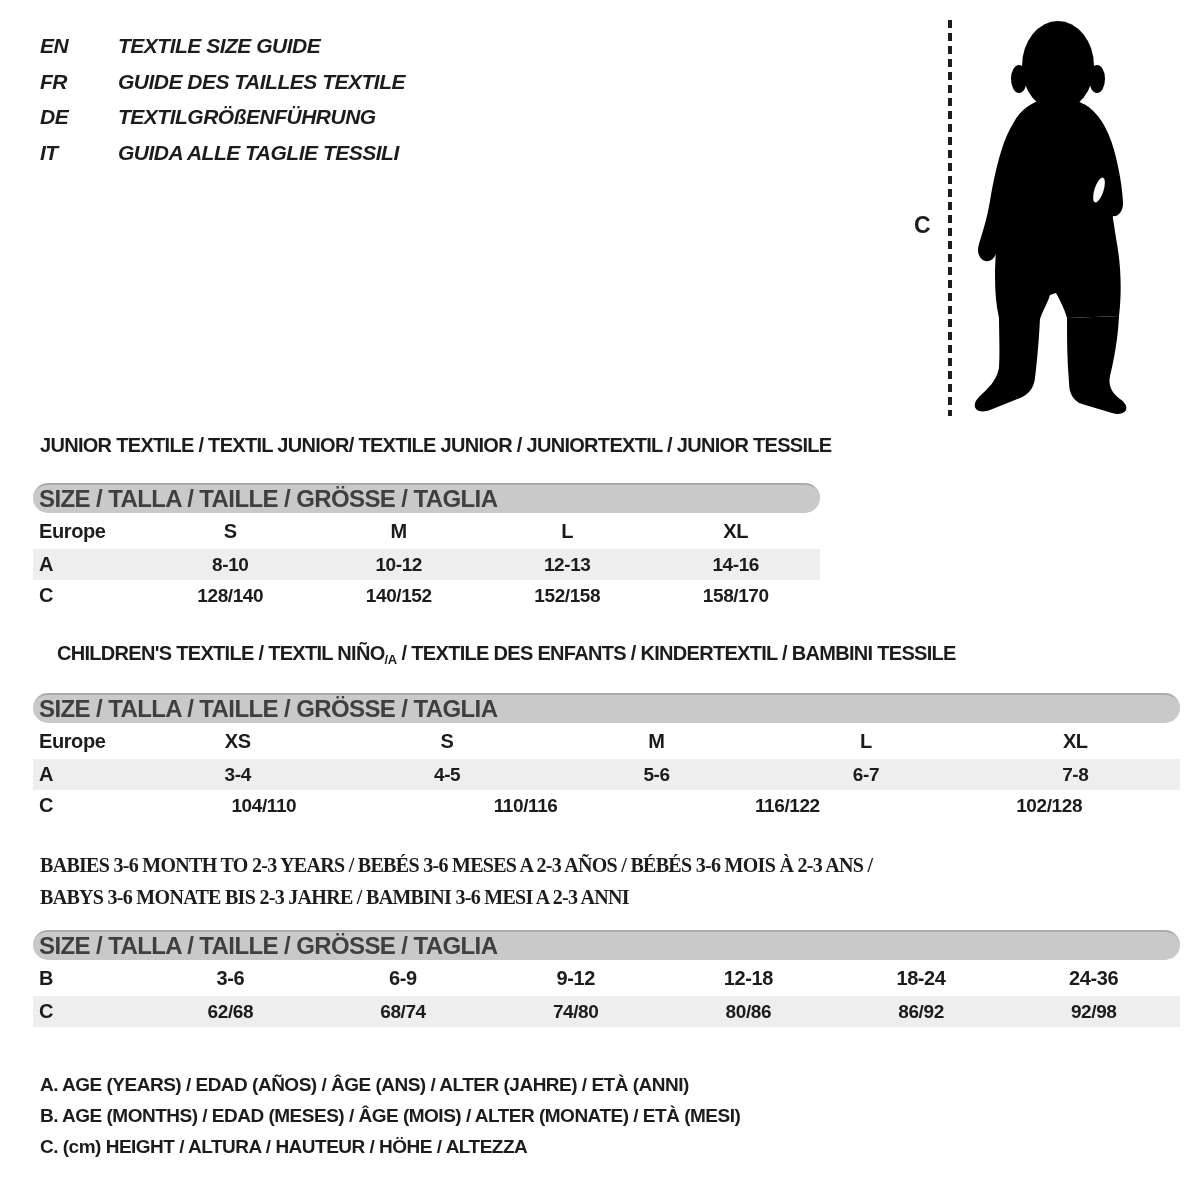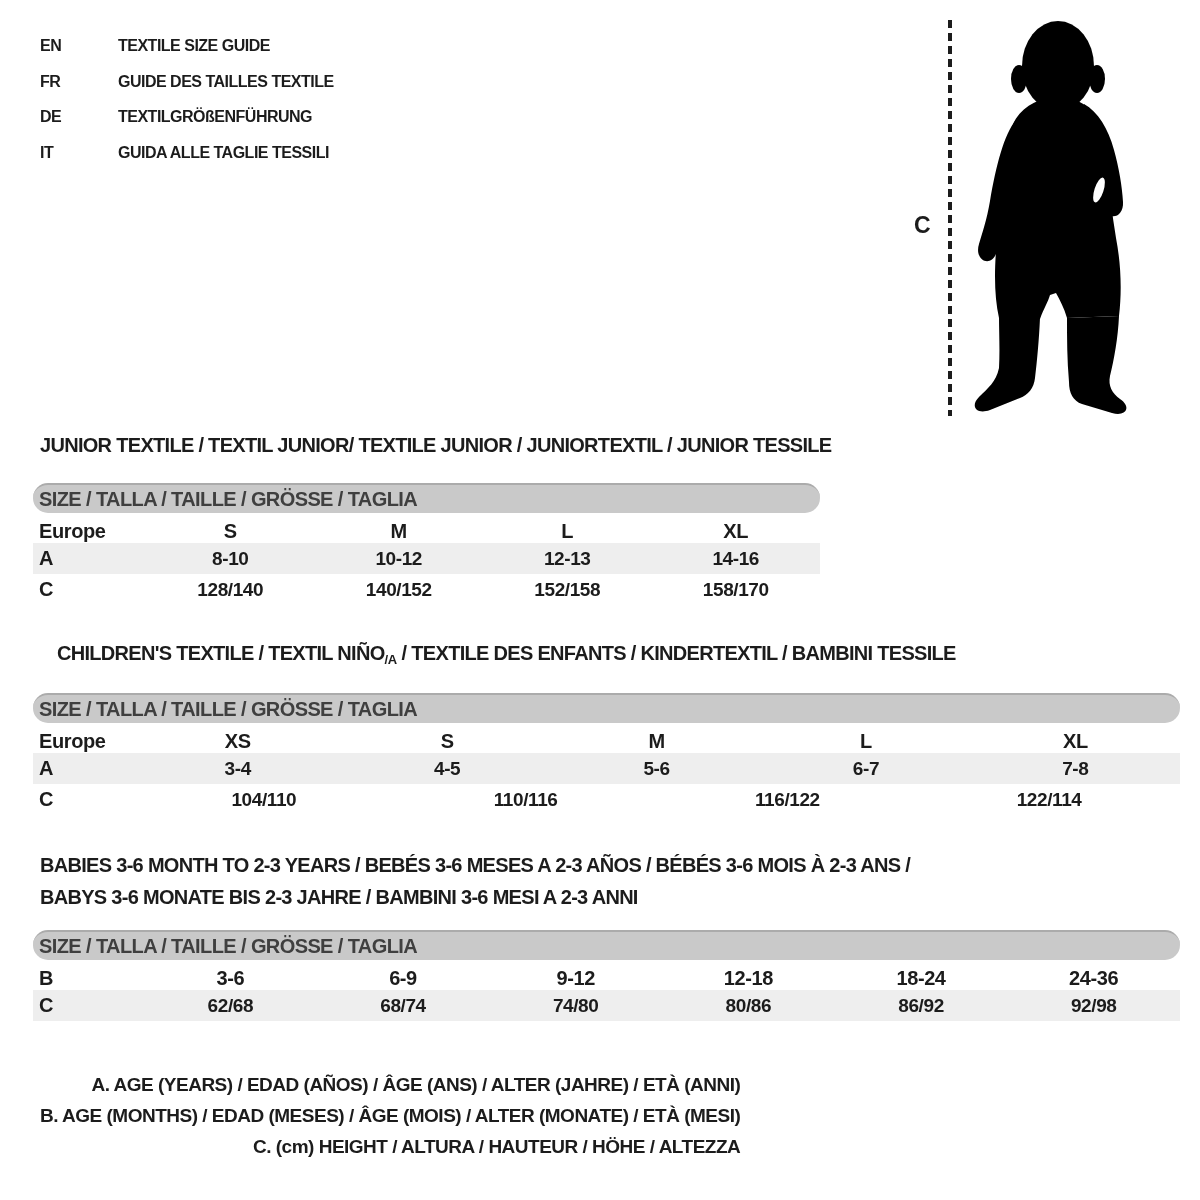"EN" .lang-row { font-size: 16px -> 21px; font-style: none -> italic }
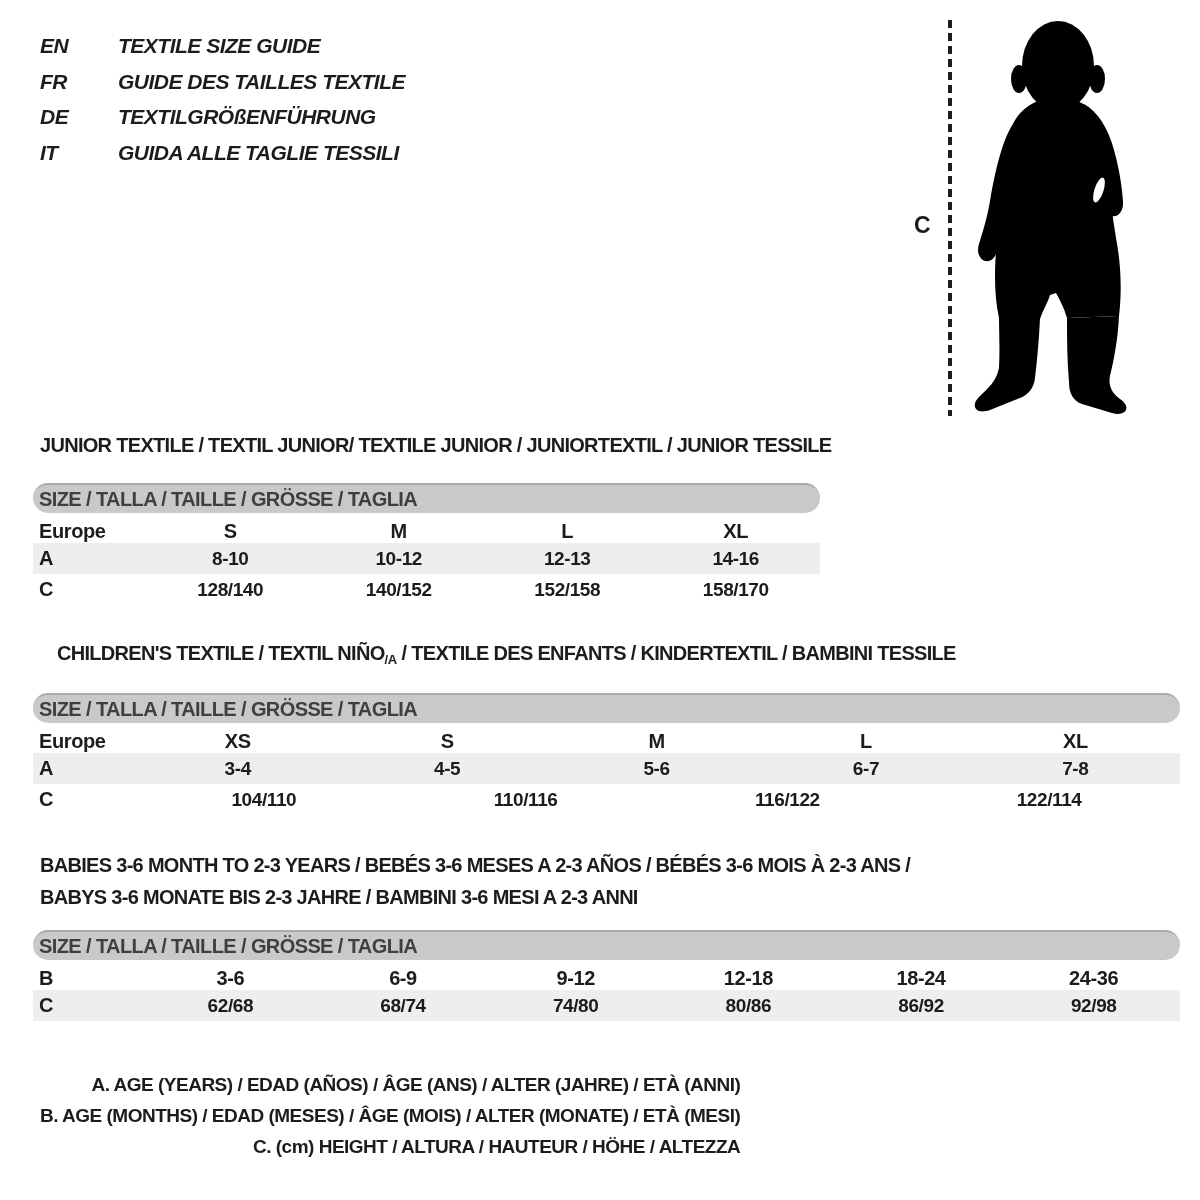"SIZE / TALLA / TAILLE" .thead { font-size: 20px -> 24px }
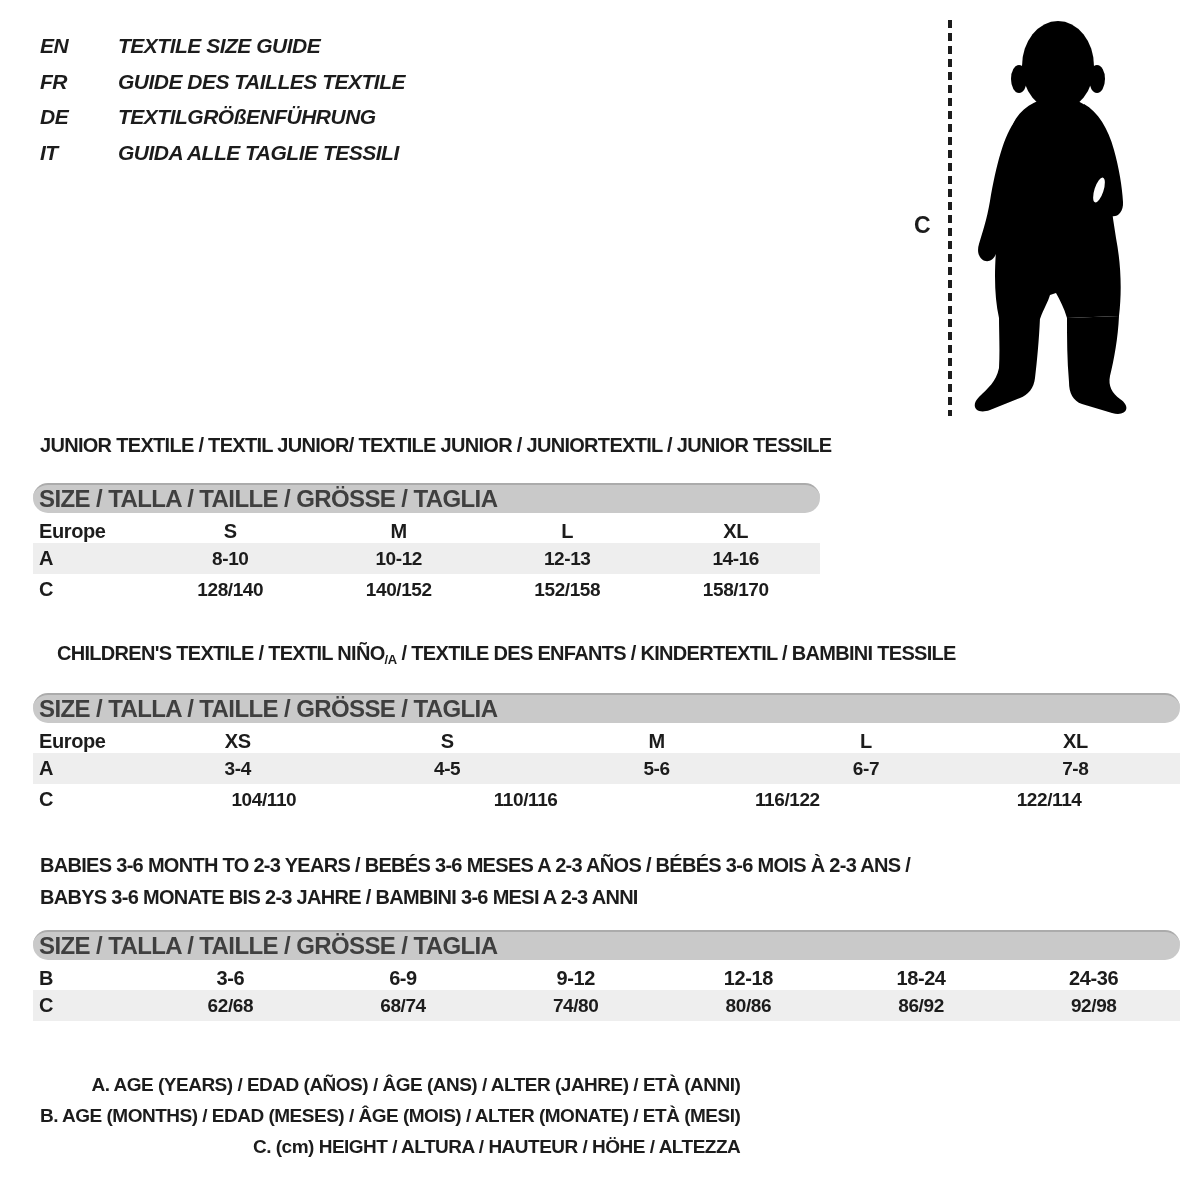"Europe" .trow.first { height: 30px -> 36px; justify-content: none -> flex-end }
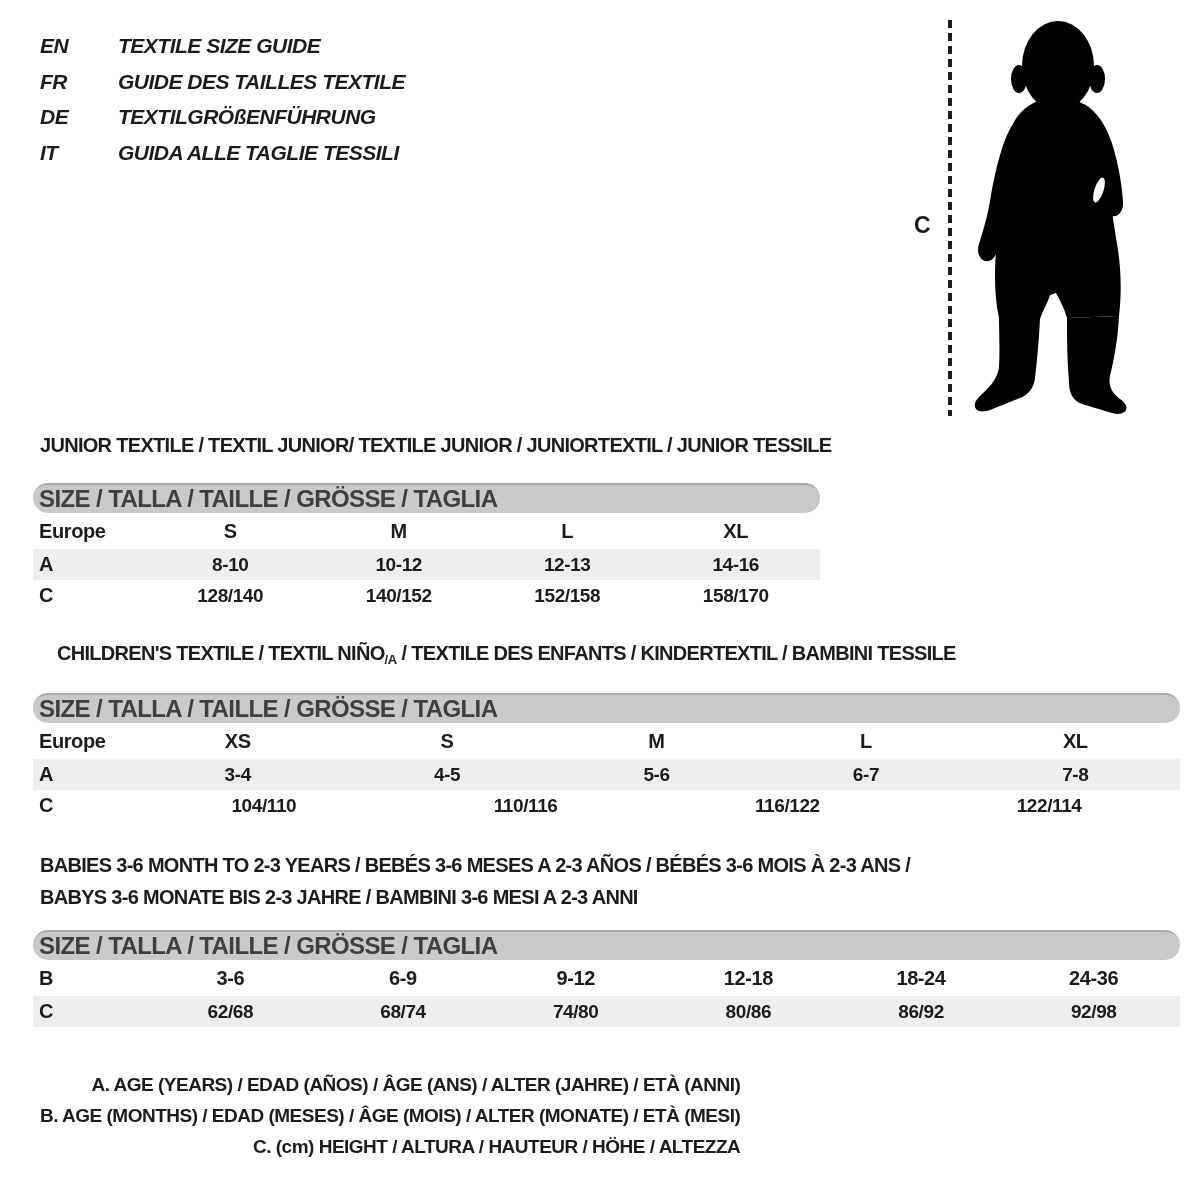"122/114" div.tcell { text: 122/114 -> 102/128 }
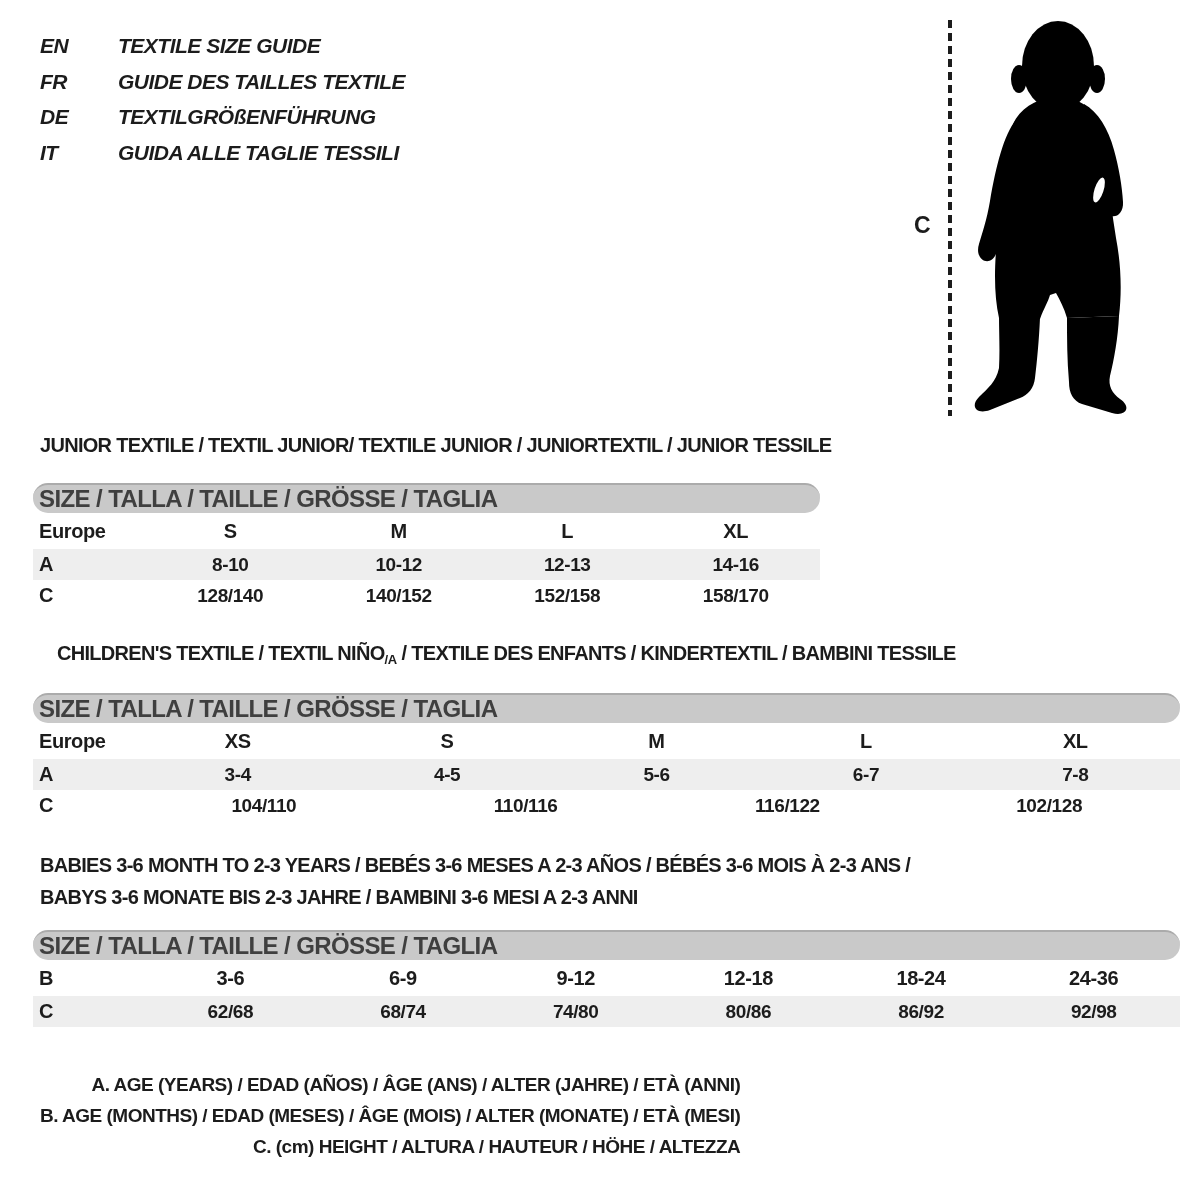"BABIES 3-6 MONTH TO 2-3" h2.section-title { font-family: none -> Liberation Serif, serif }
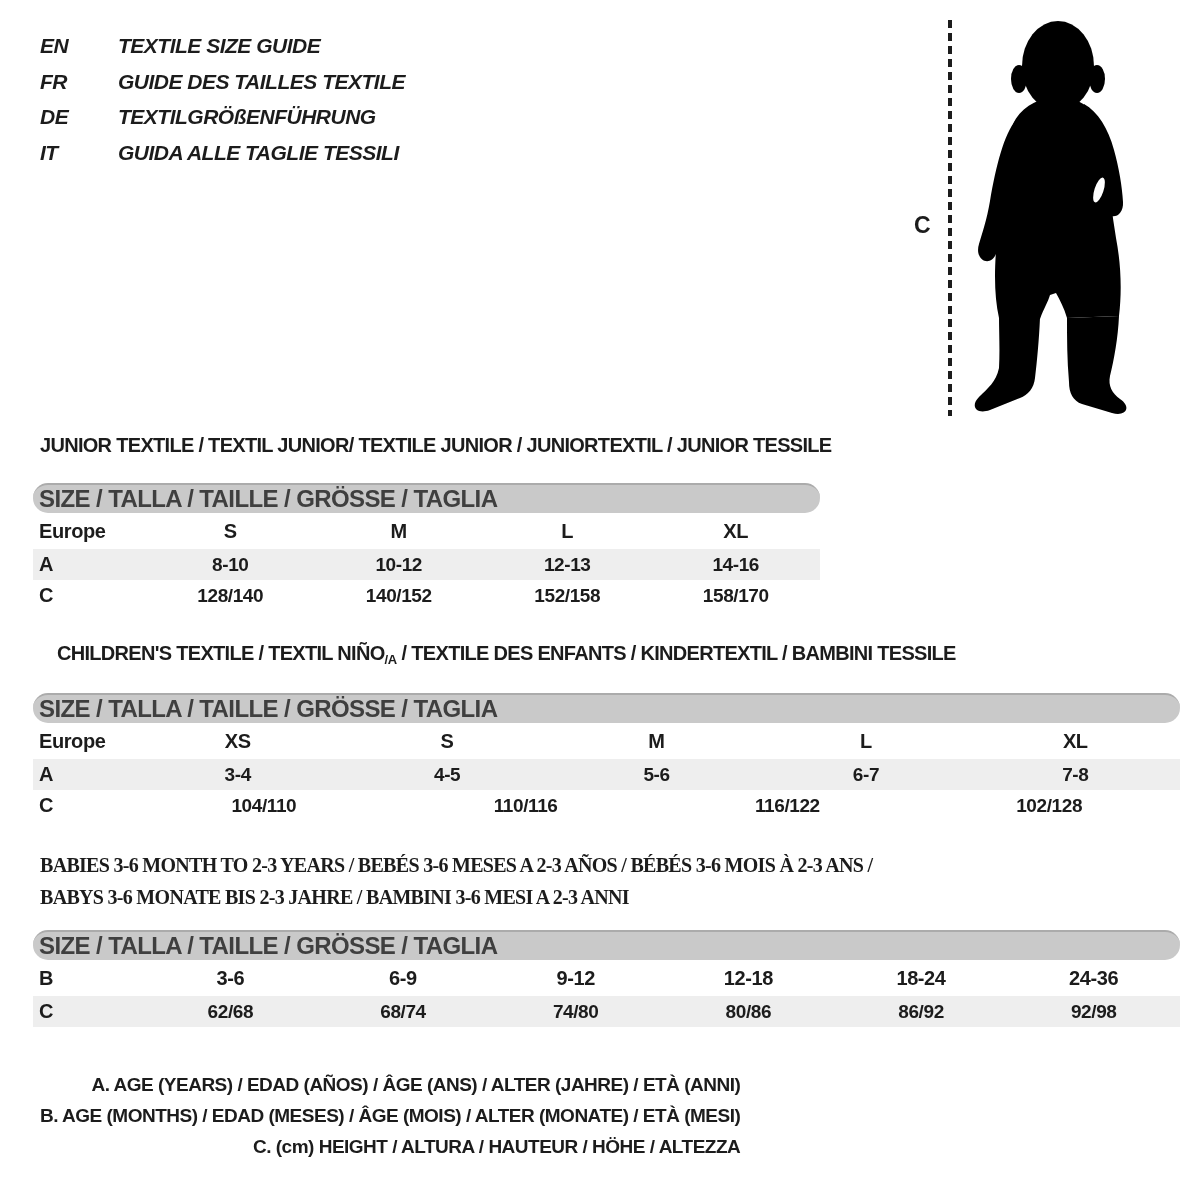"A. AGE (YEARS) / EDAD" .legend { text-align: right -> none }
